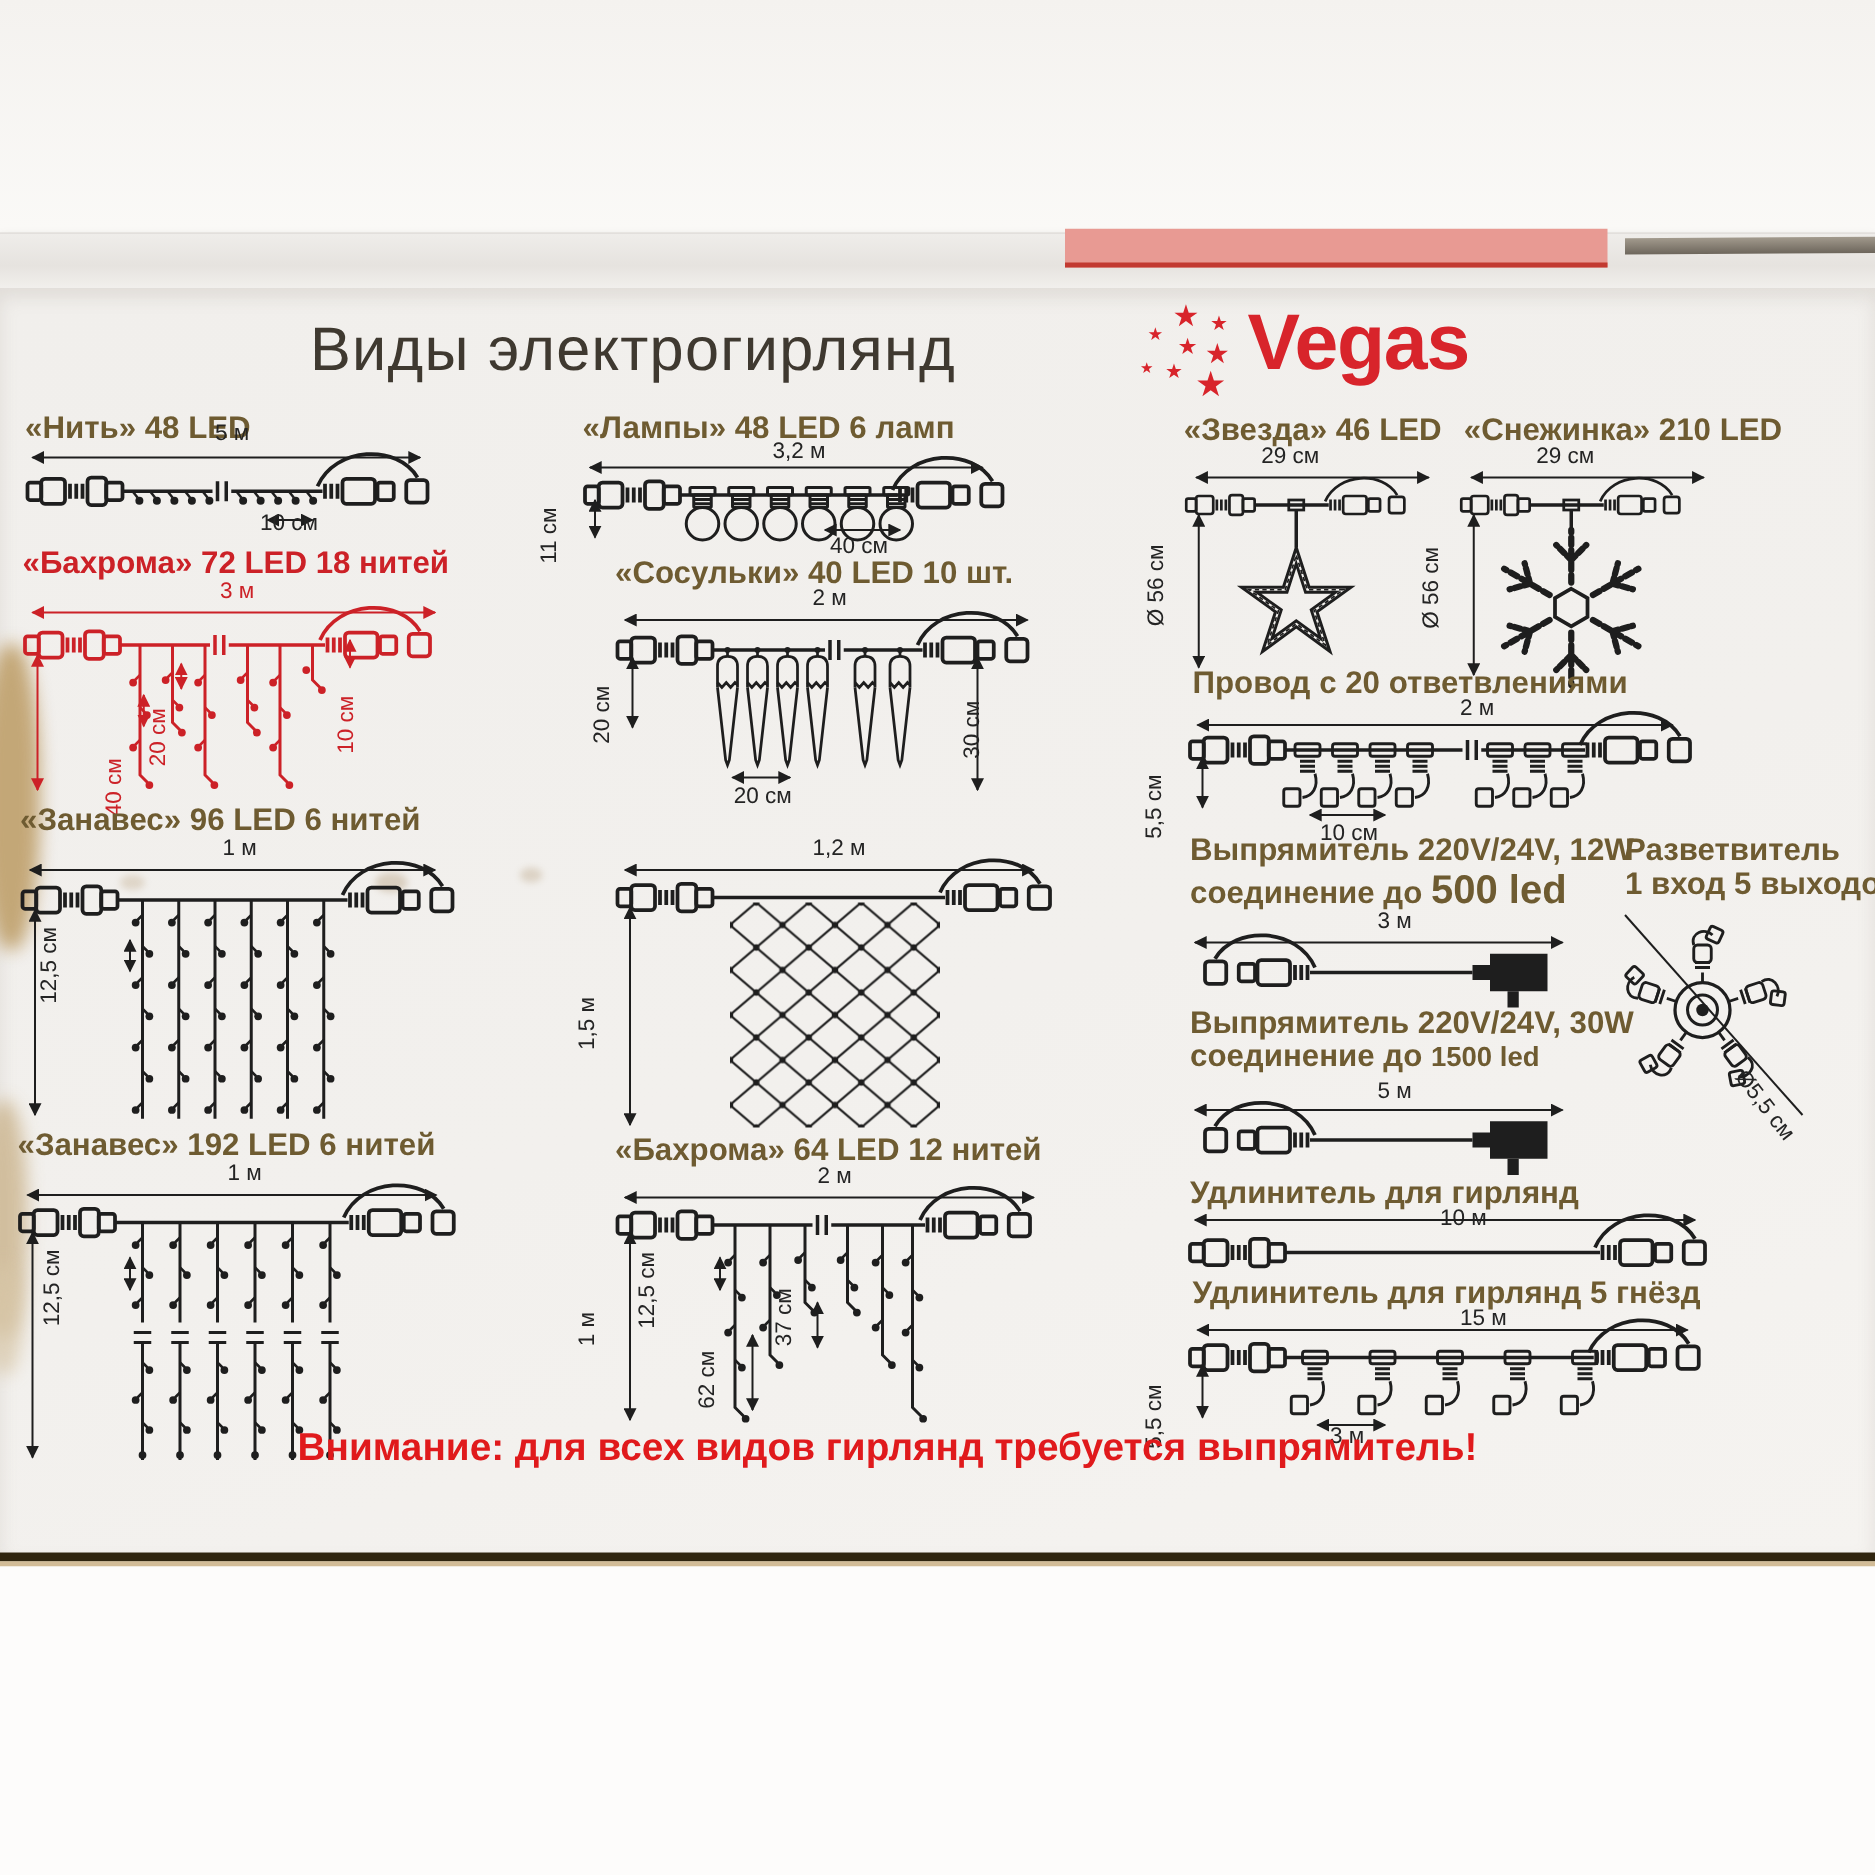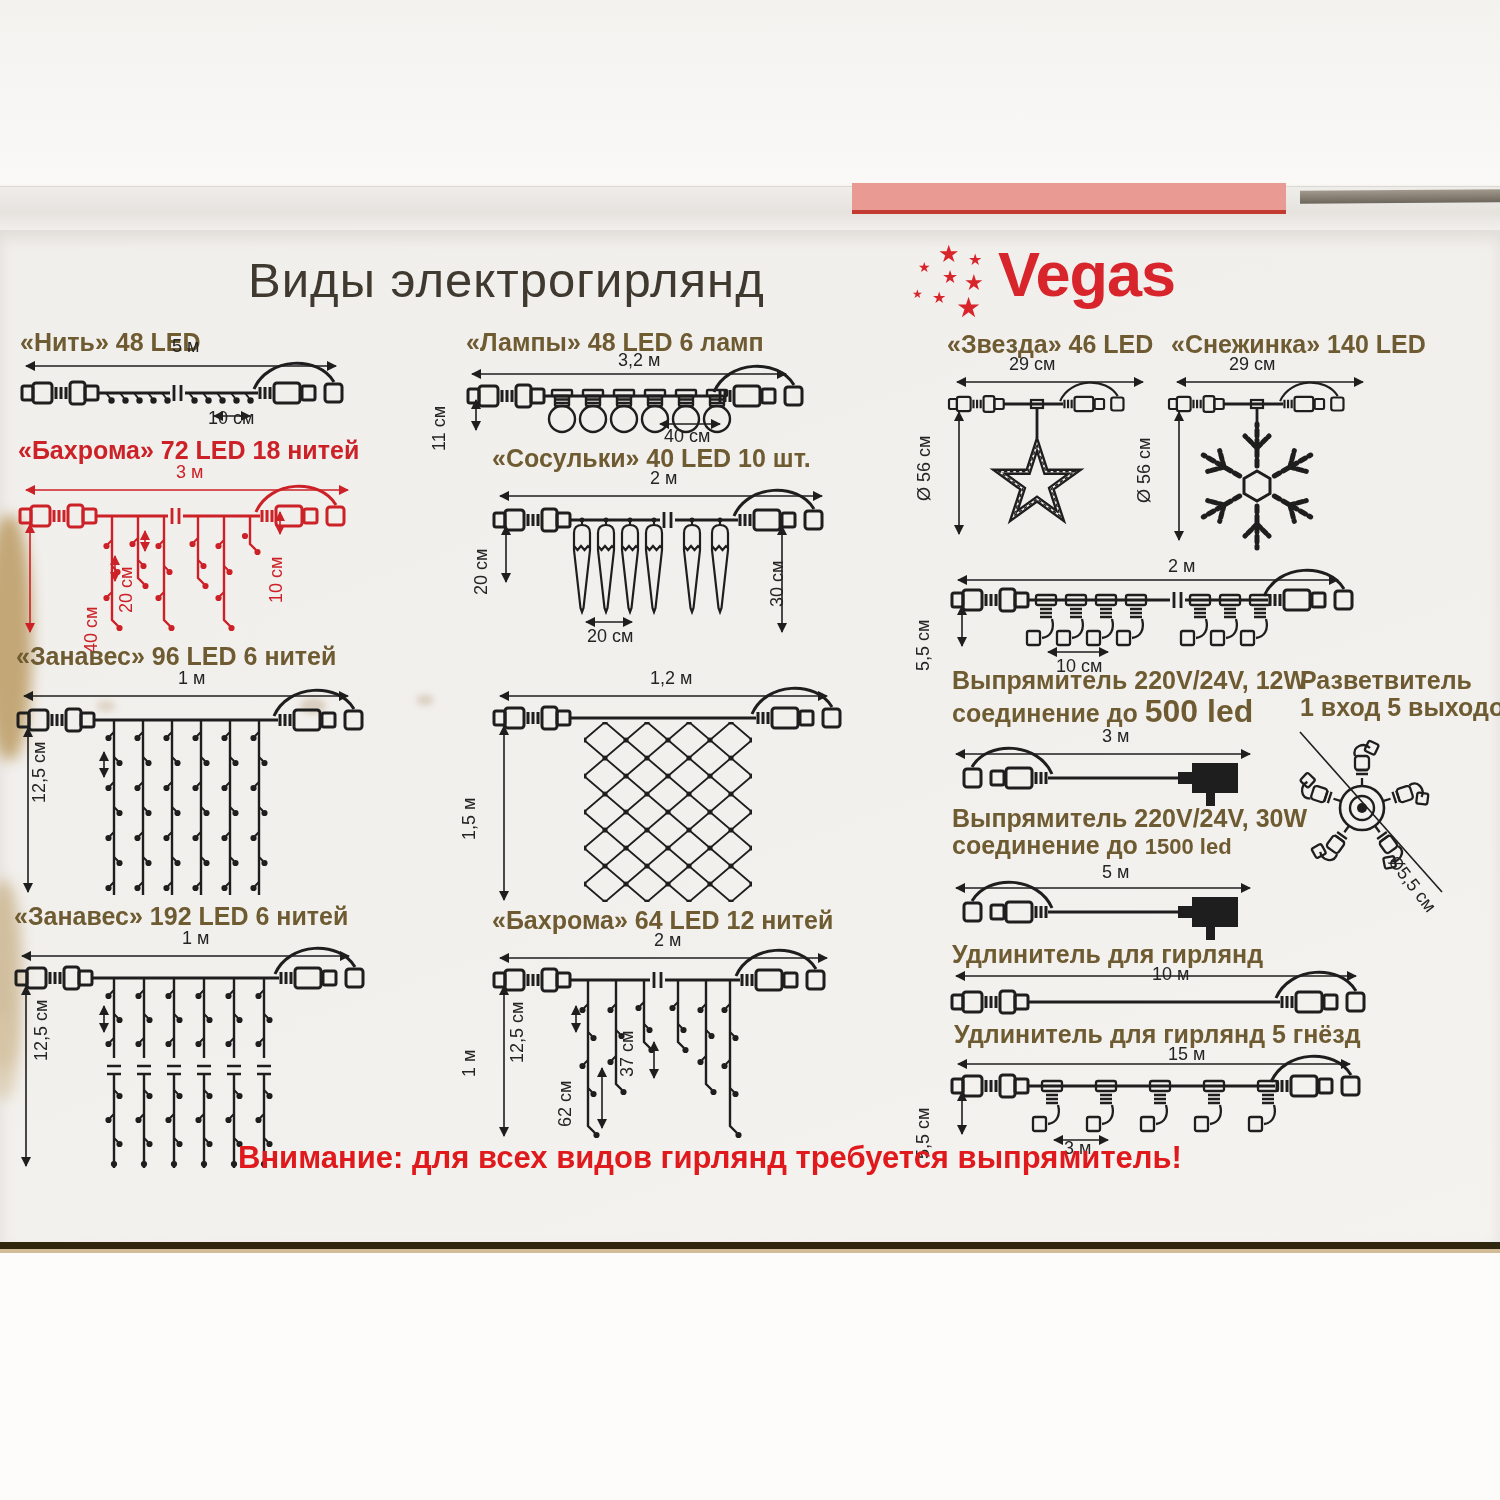"«Снежинка» 140 LED" div.h { text: 140 -> 210 }
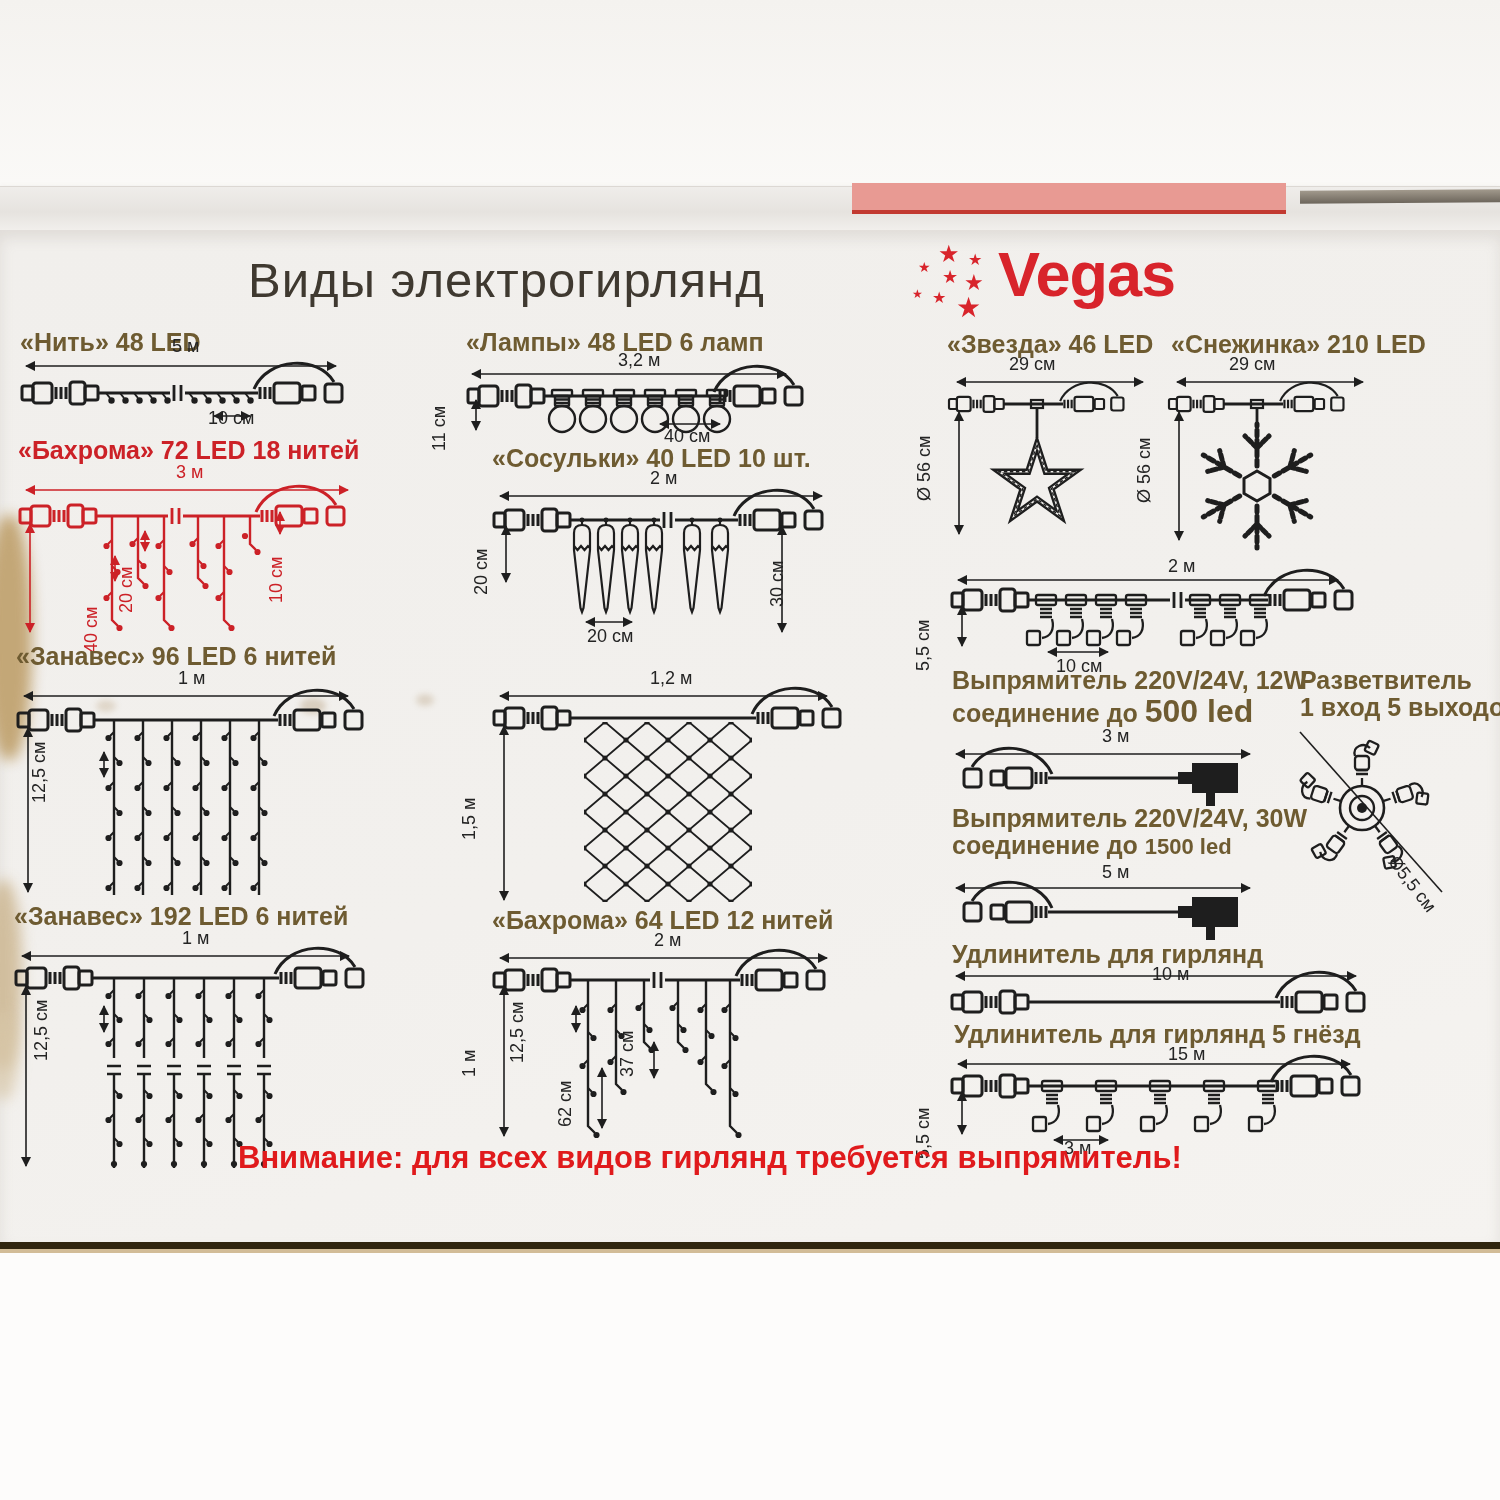"Провод с 20 ответвлениями" div.h { html: none -> <div>Провод с 20 ответвлениями</div> }
